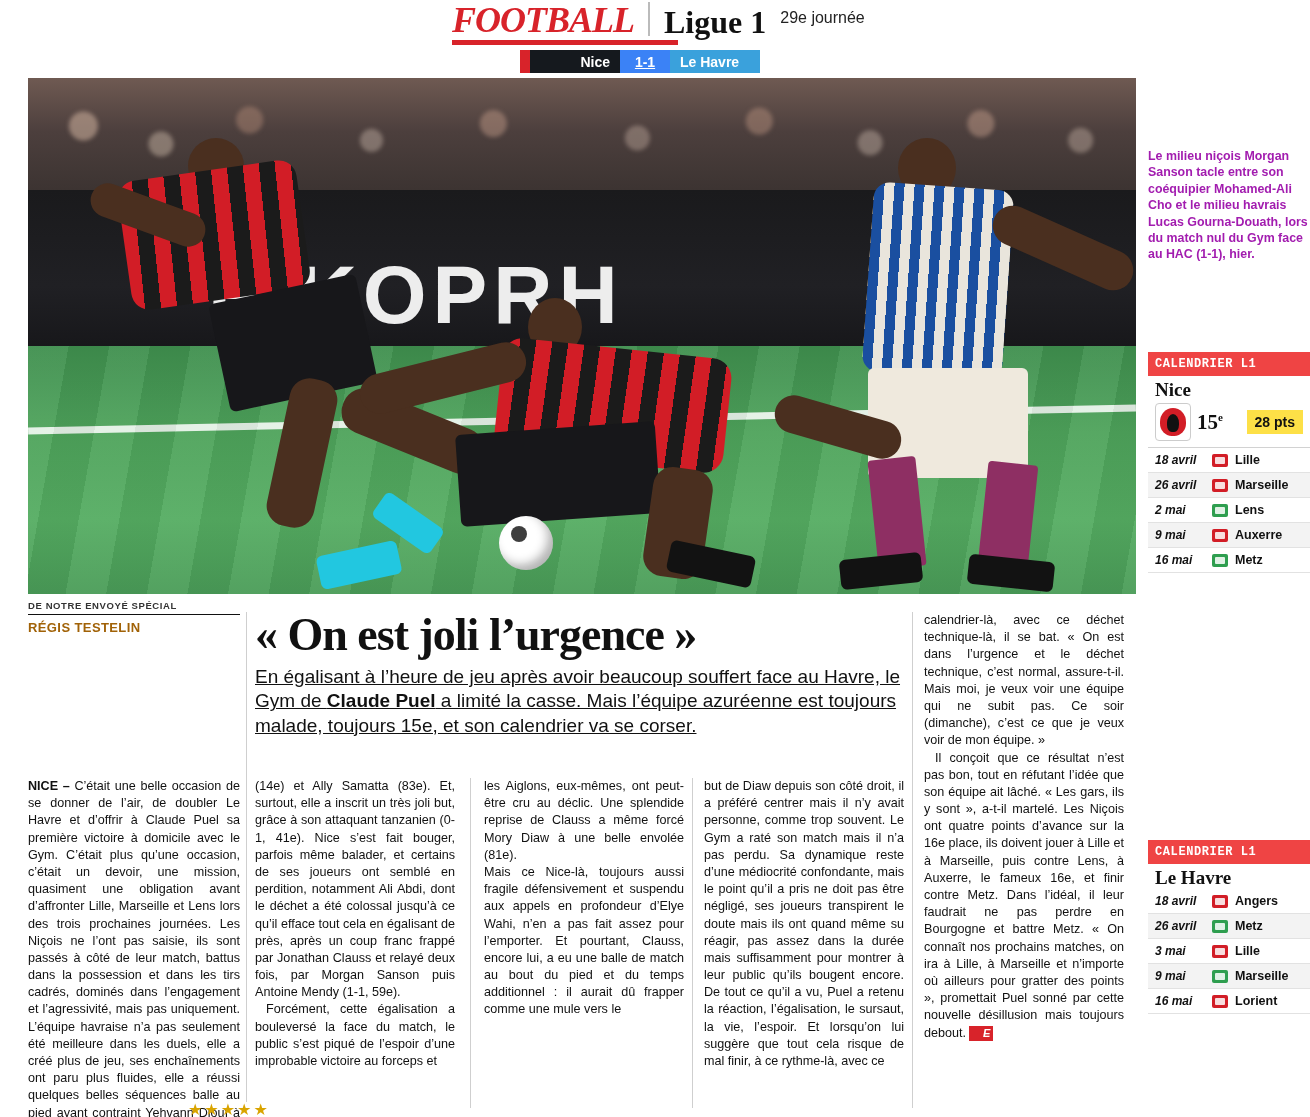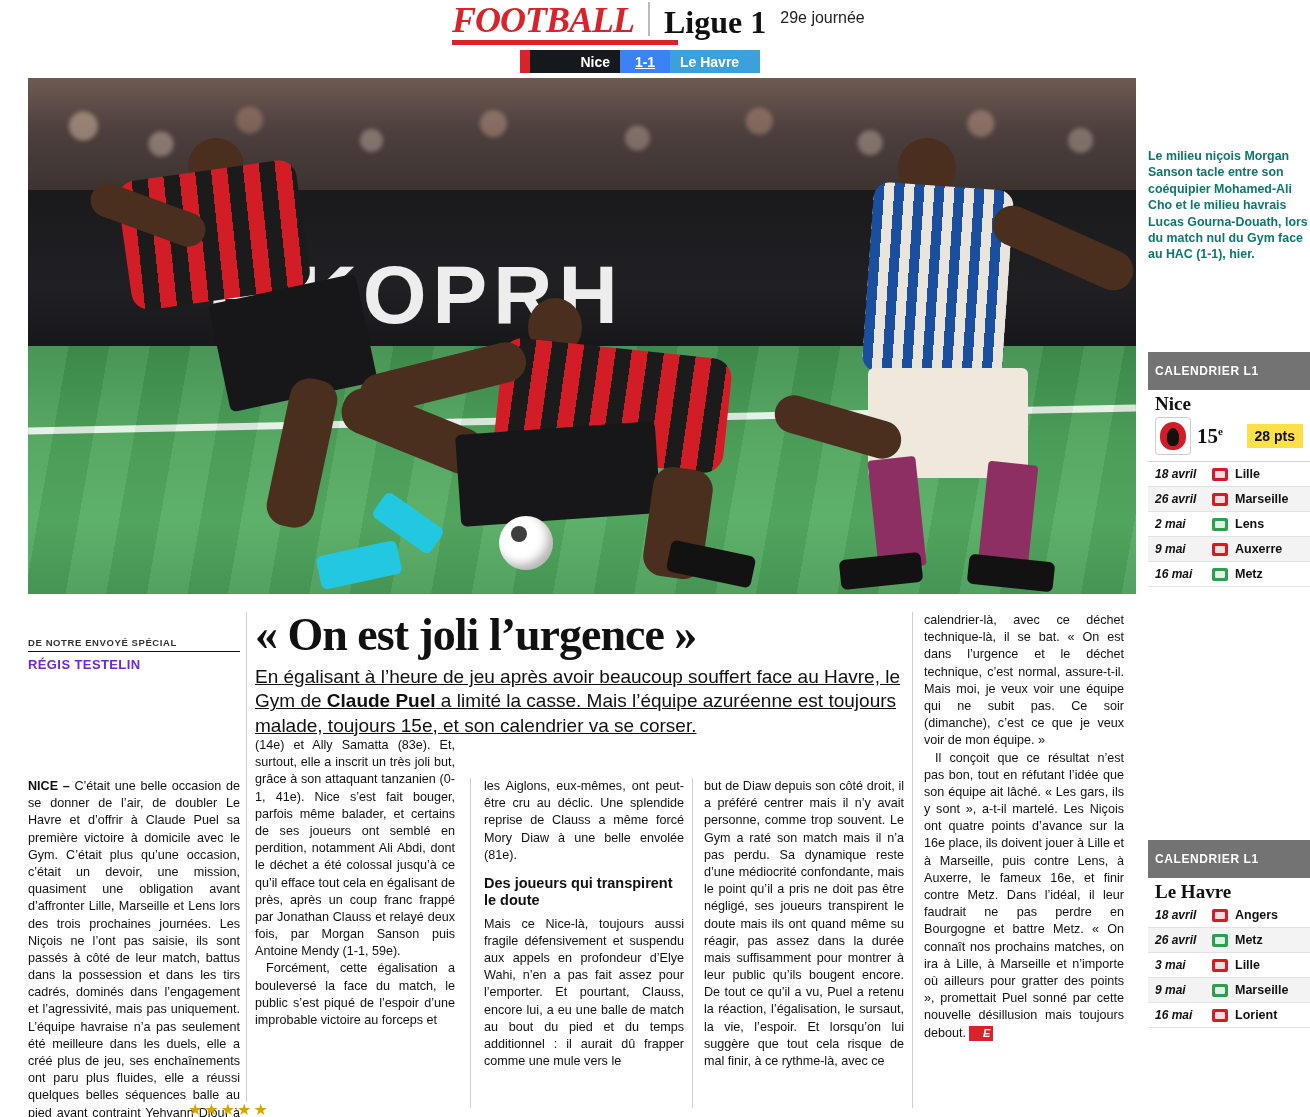"Le milieu niçois Morgan Sanson" .caption { color: #0f766e -> #a21caf }
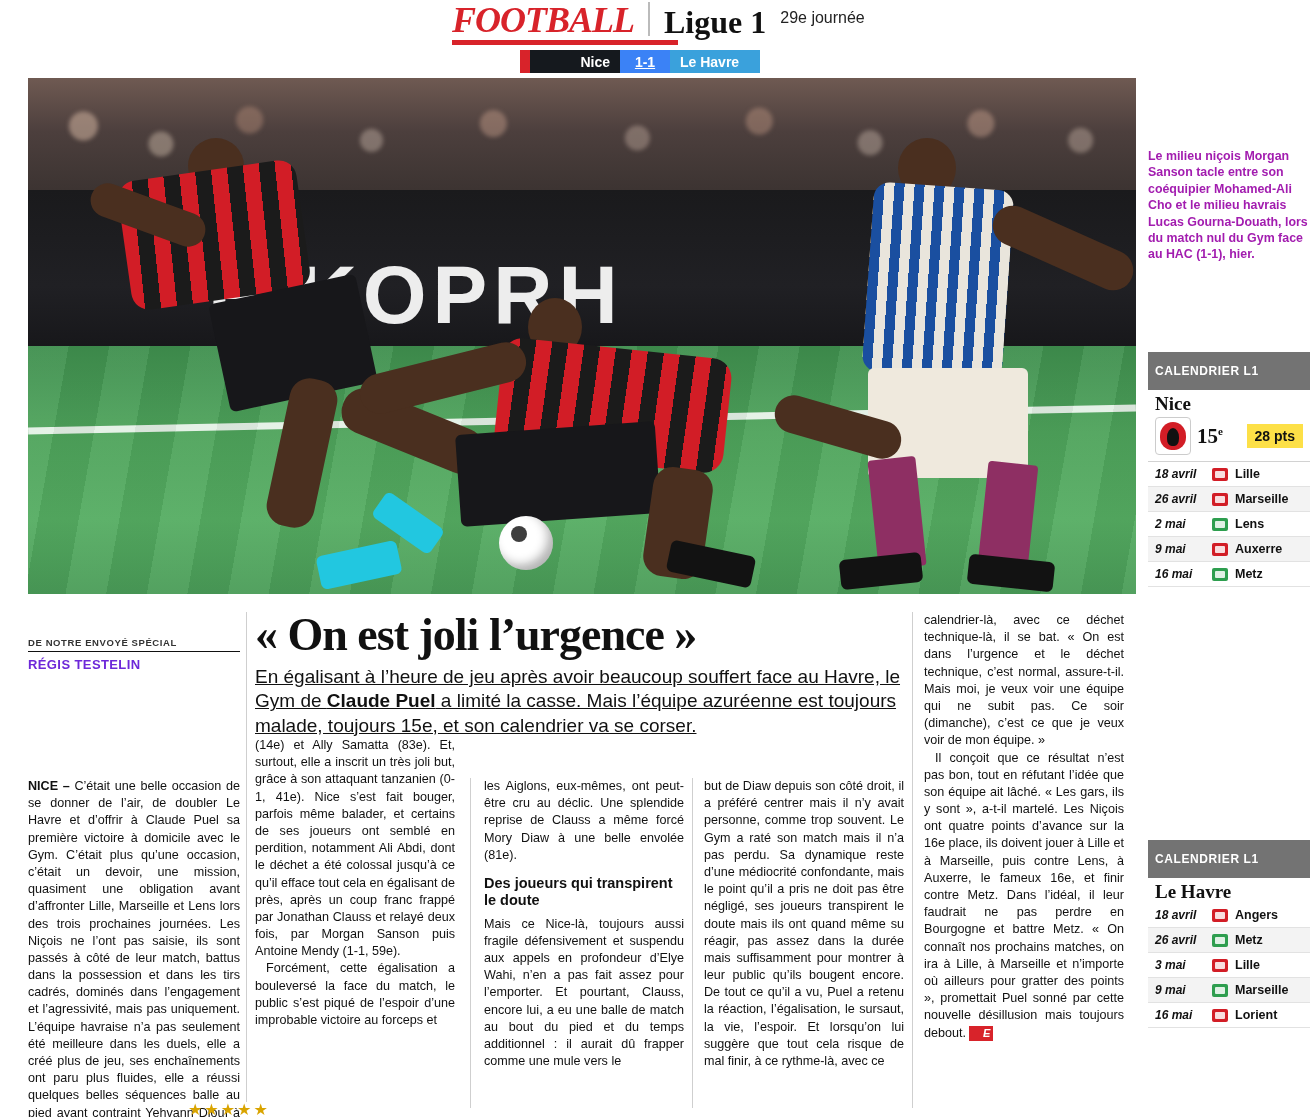"CALENDRIER L1" .cal-head { background: #737373 -> #ef4444; font-family: none -> Liberation Mono, monospace; padding: 12px 7px -> 5px 7px }
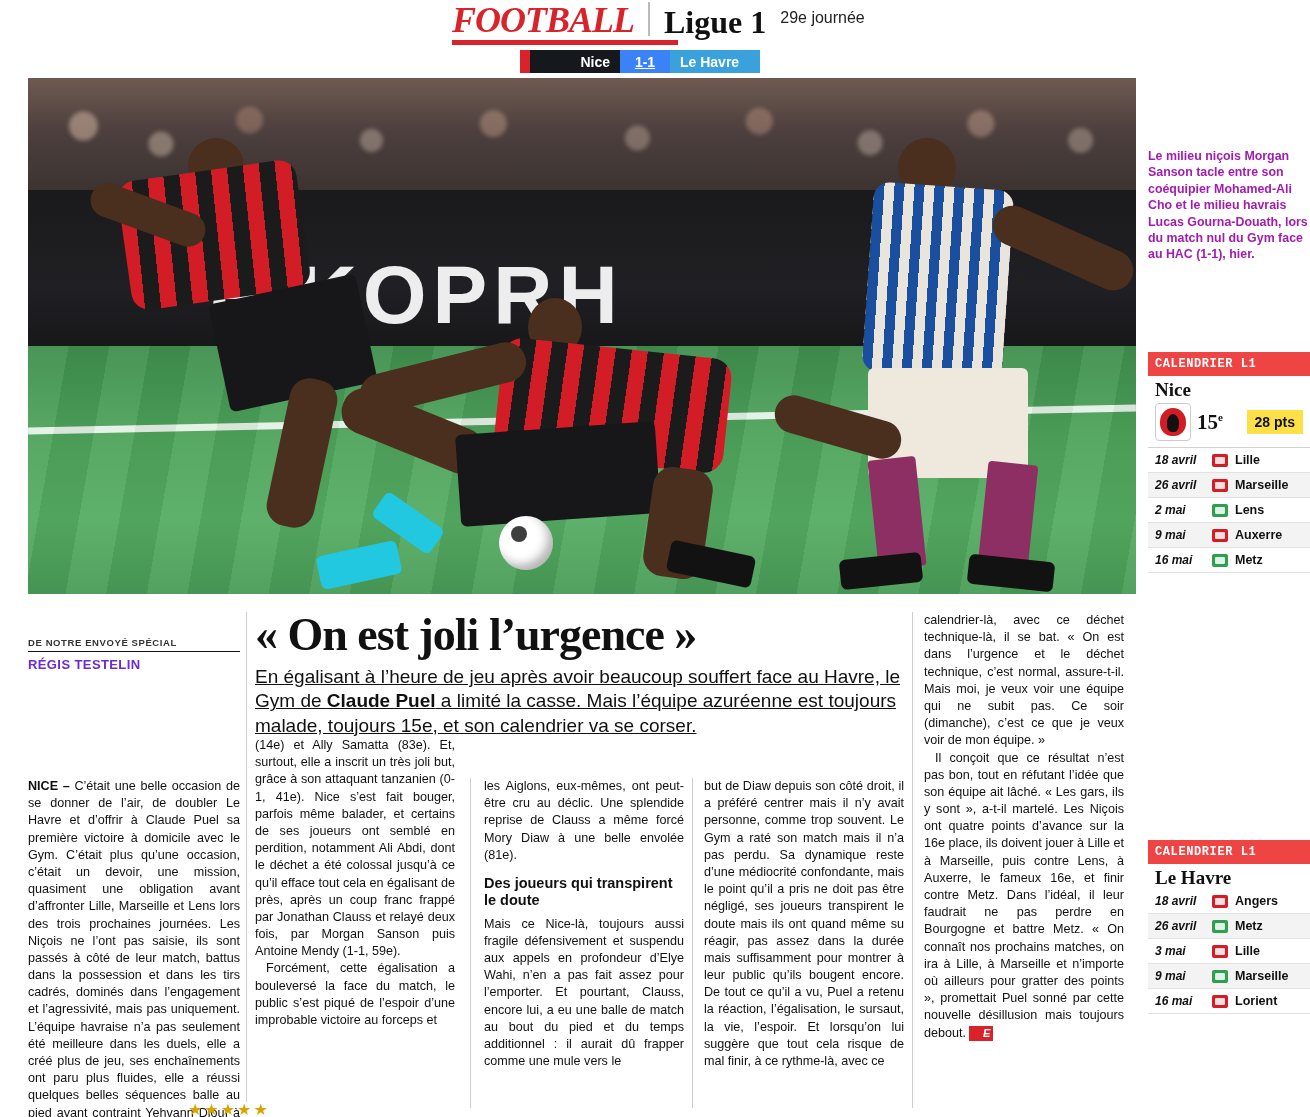"DE NOTRE ENVOYÉ SPÉCIAL" .byline { top: 637px -> 600px }
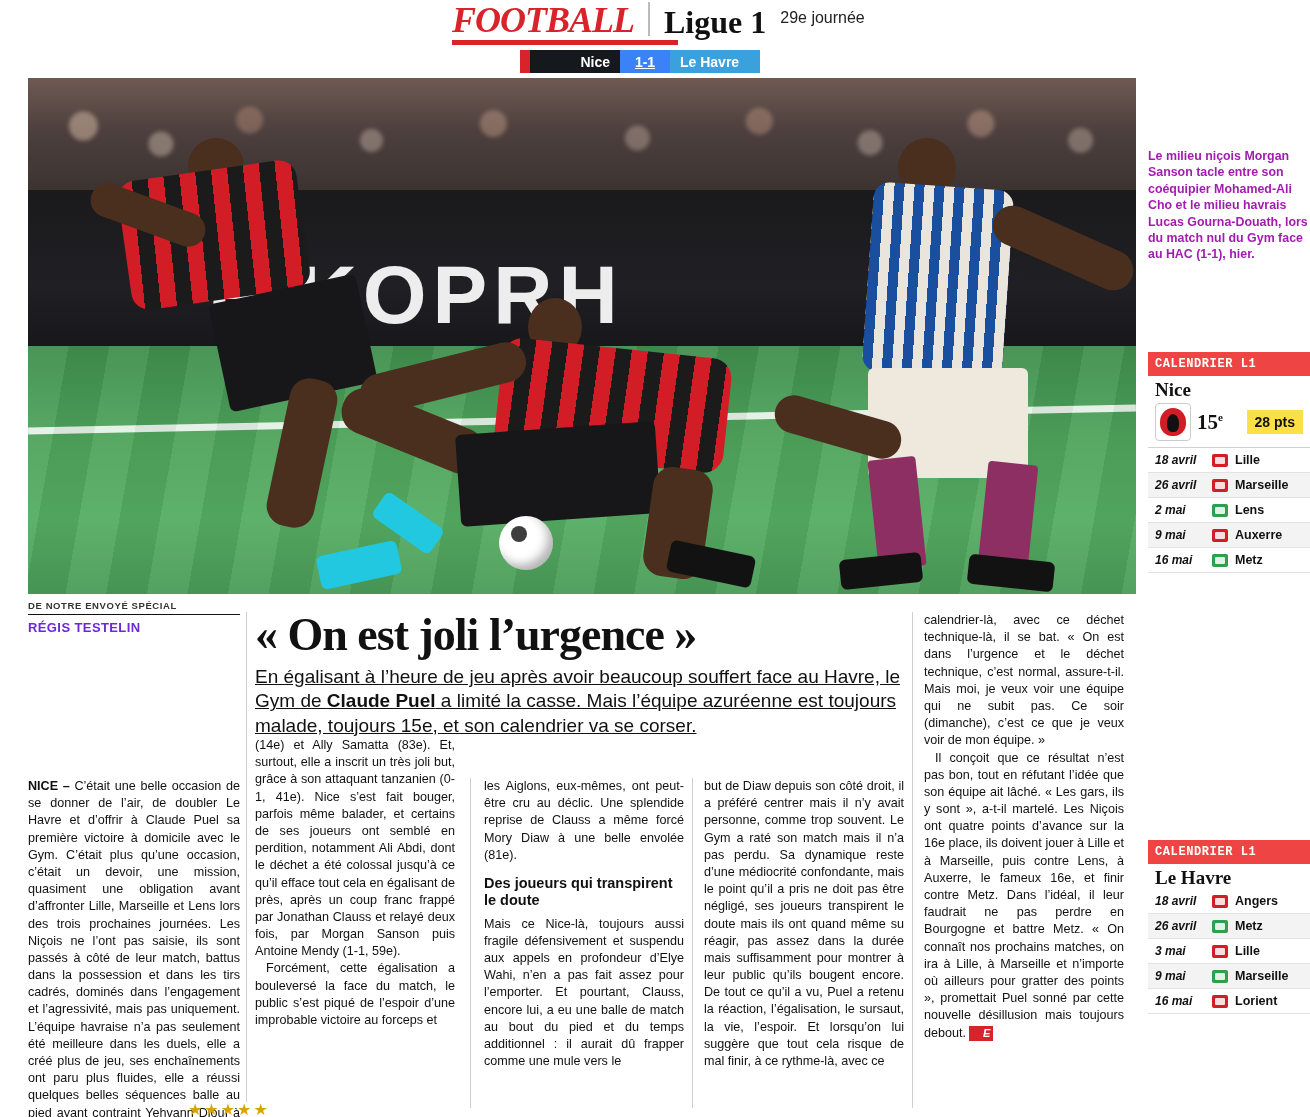"RÉGIS TESTELIN" .byline .b2 { color: #6d28d9 -> #a16207 }
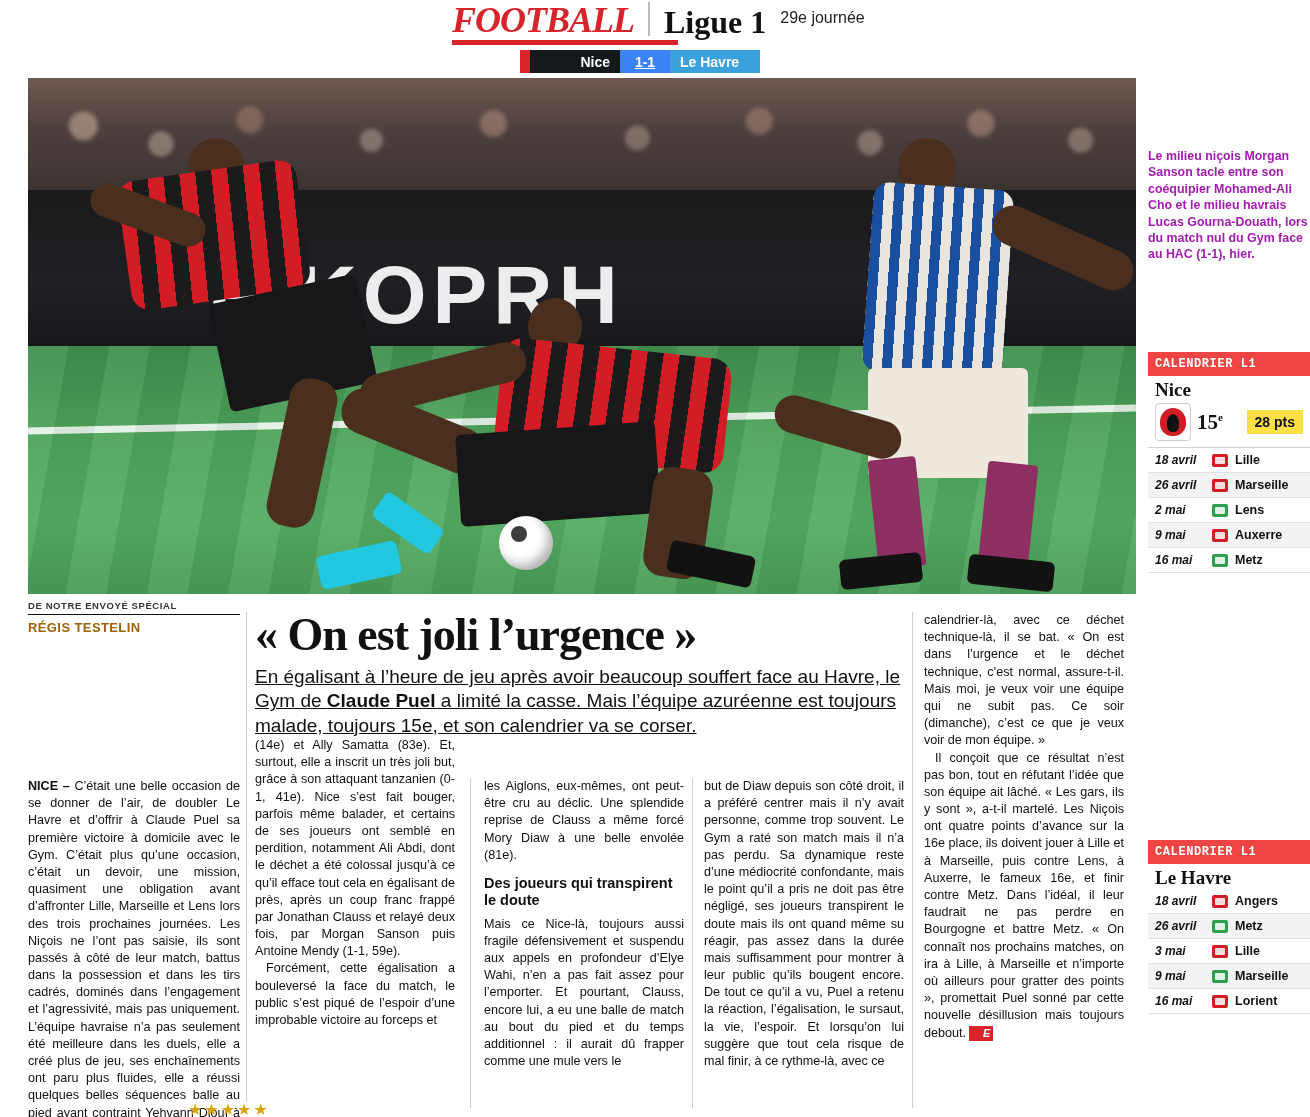"(14e) et Ally Samatta (83e)." div.col { top: 737px -> 778px }
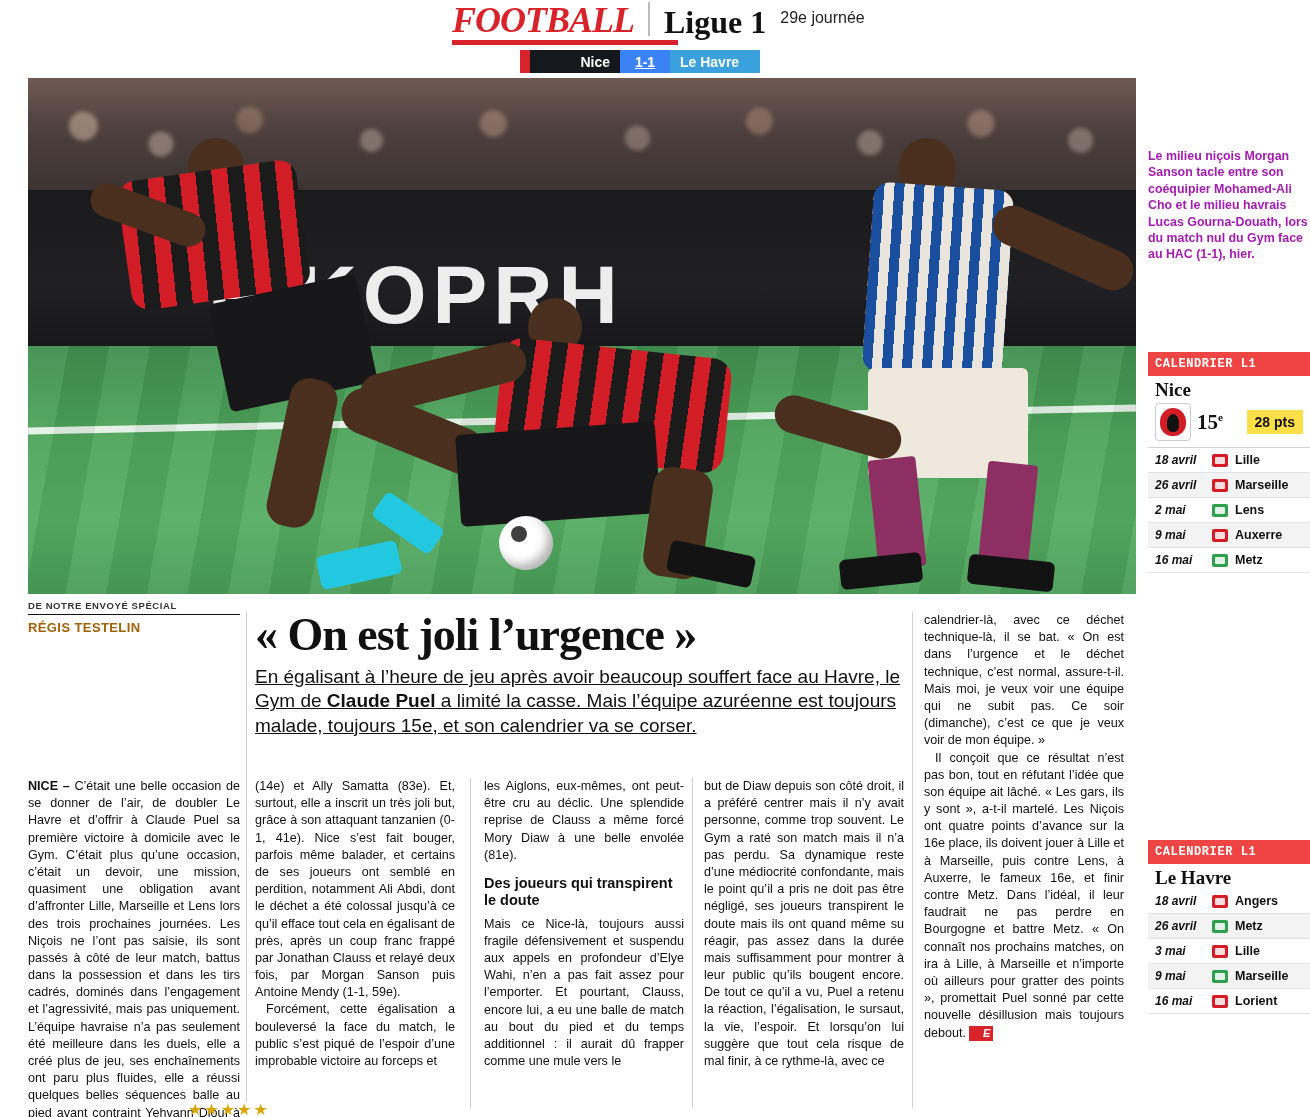"Des joueurs qui transpirent le" div.subhead { html: <div>Des joueurs qui transpirent le doute</div> -> none }
